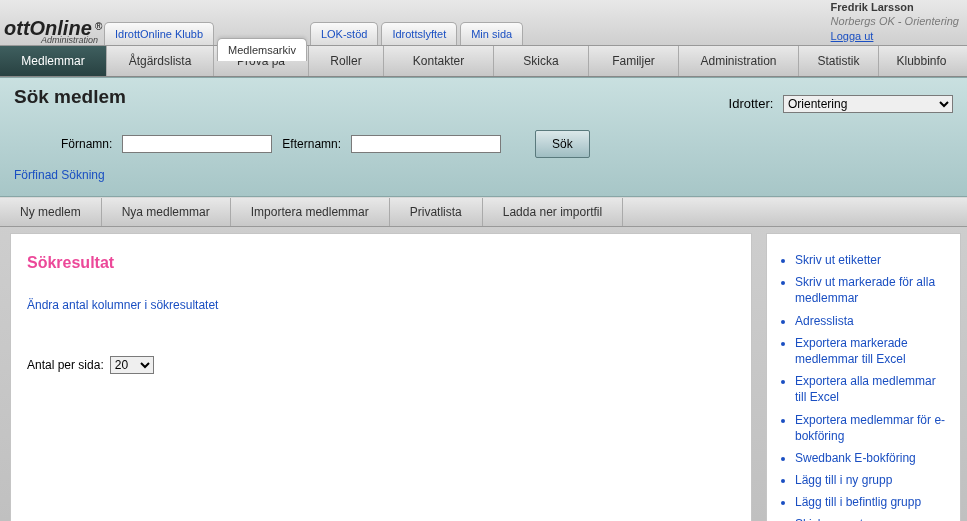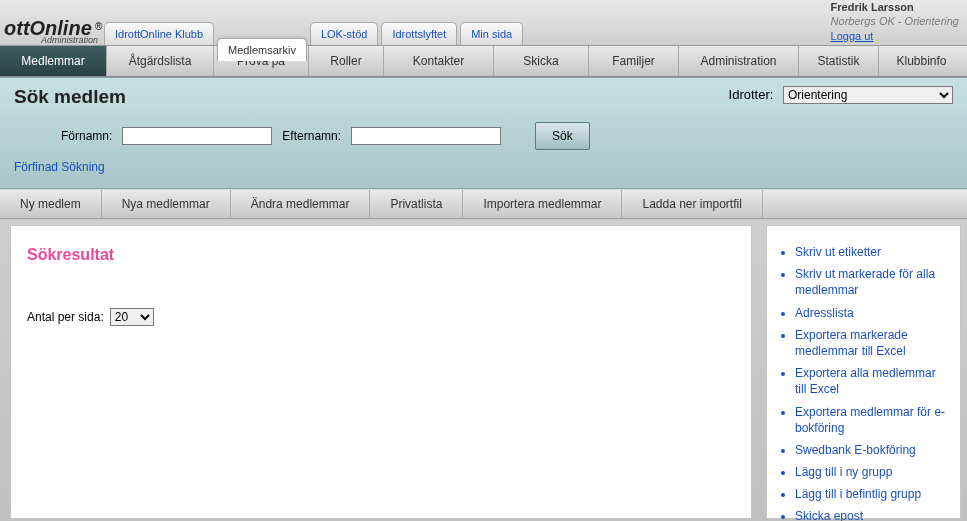"Sök medlem" .search-title { margin-bottom: 14px -> 22px }
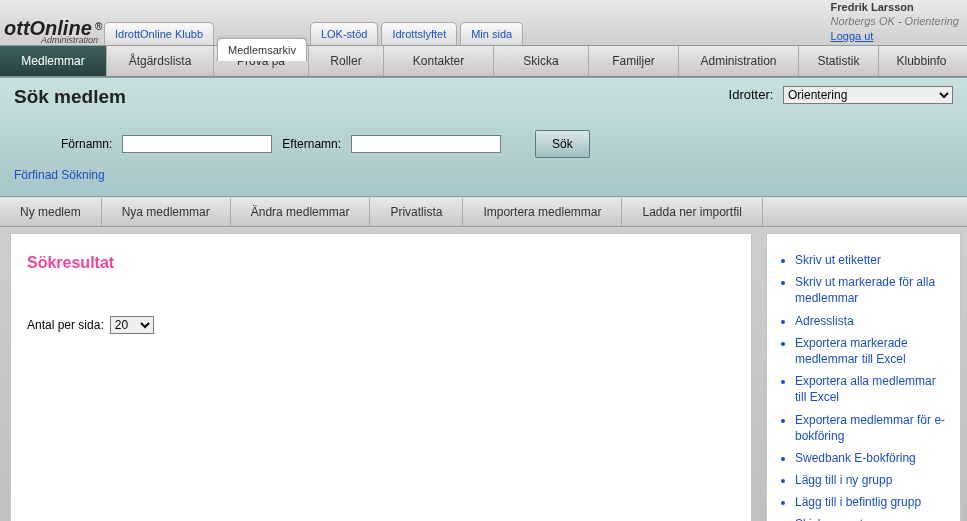"Idrotter: Orientering" .idrotter-row { top: 8px -> 17px }
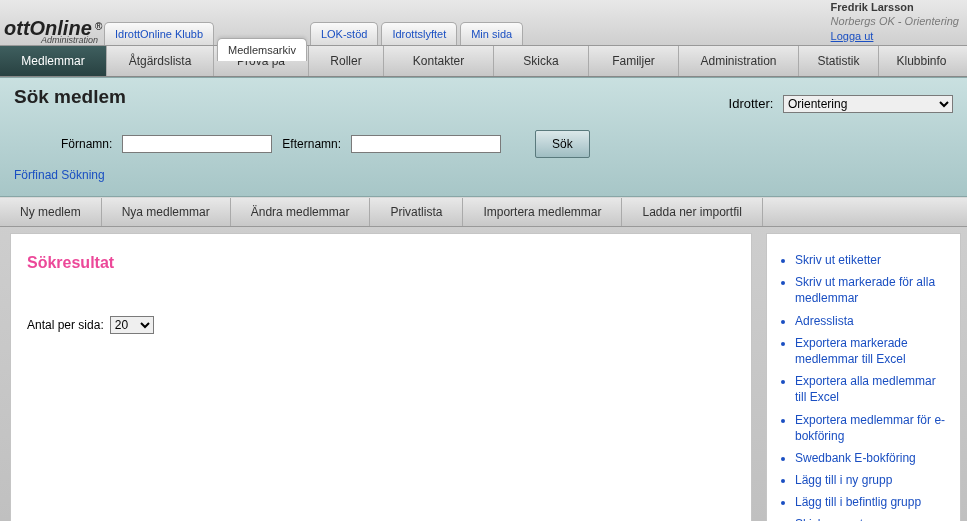"Ändra medlemmar" div.sub-nav-item { html: <div>Ändra medlemmar</div> -> none }
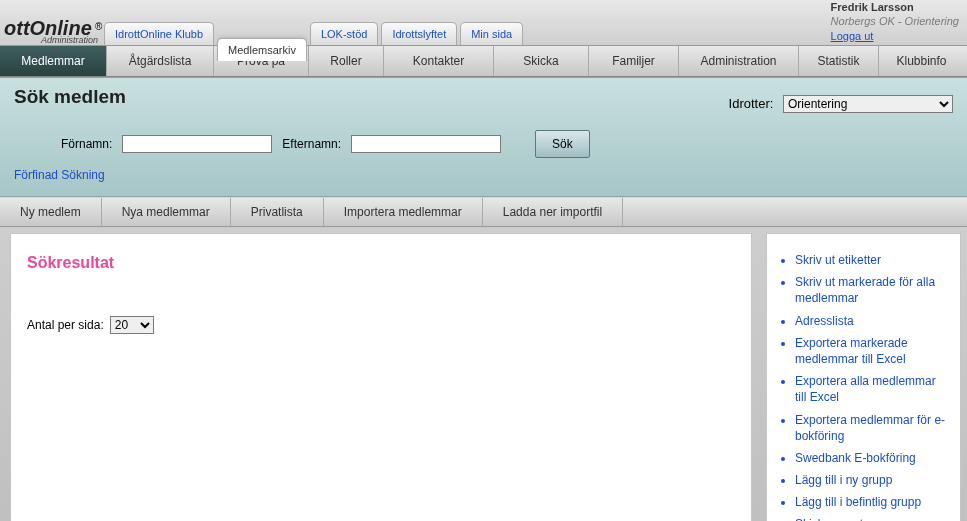"Privatlista" div.sub-nav-item { order: before "Importera medlemmar" -> after "Importera medlemmar" }
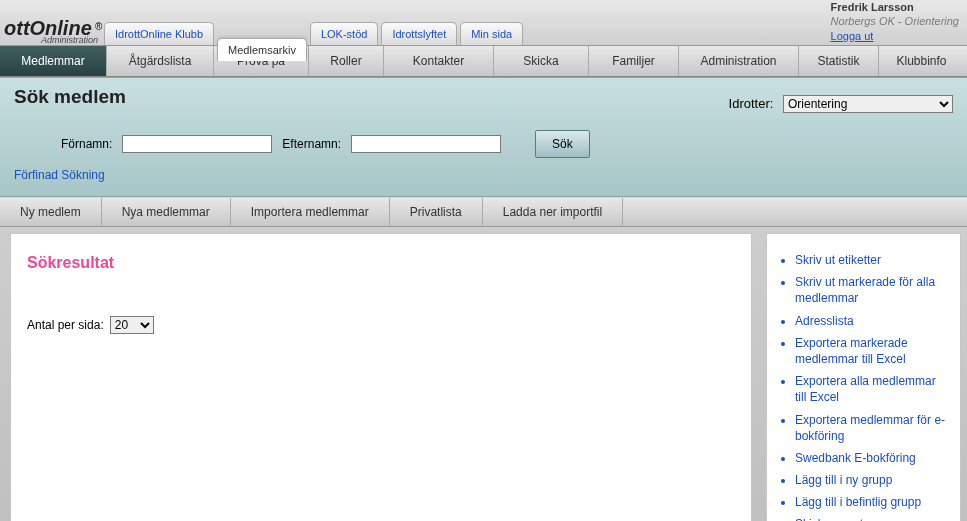"Ändra antal kolumner i sökresultatet" div.blue-link { html: none -> <div>Ändra antal kolumner i sökresultatet</div> }
